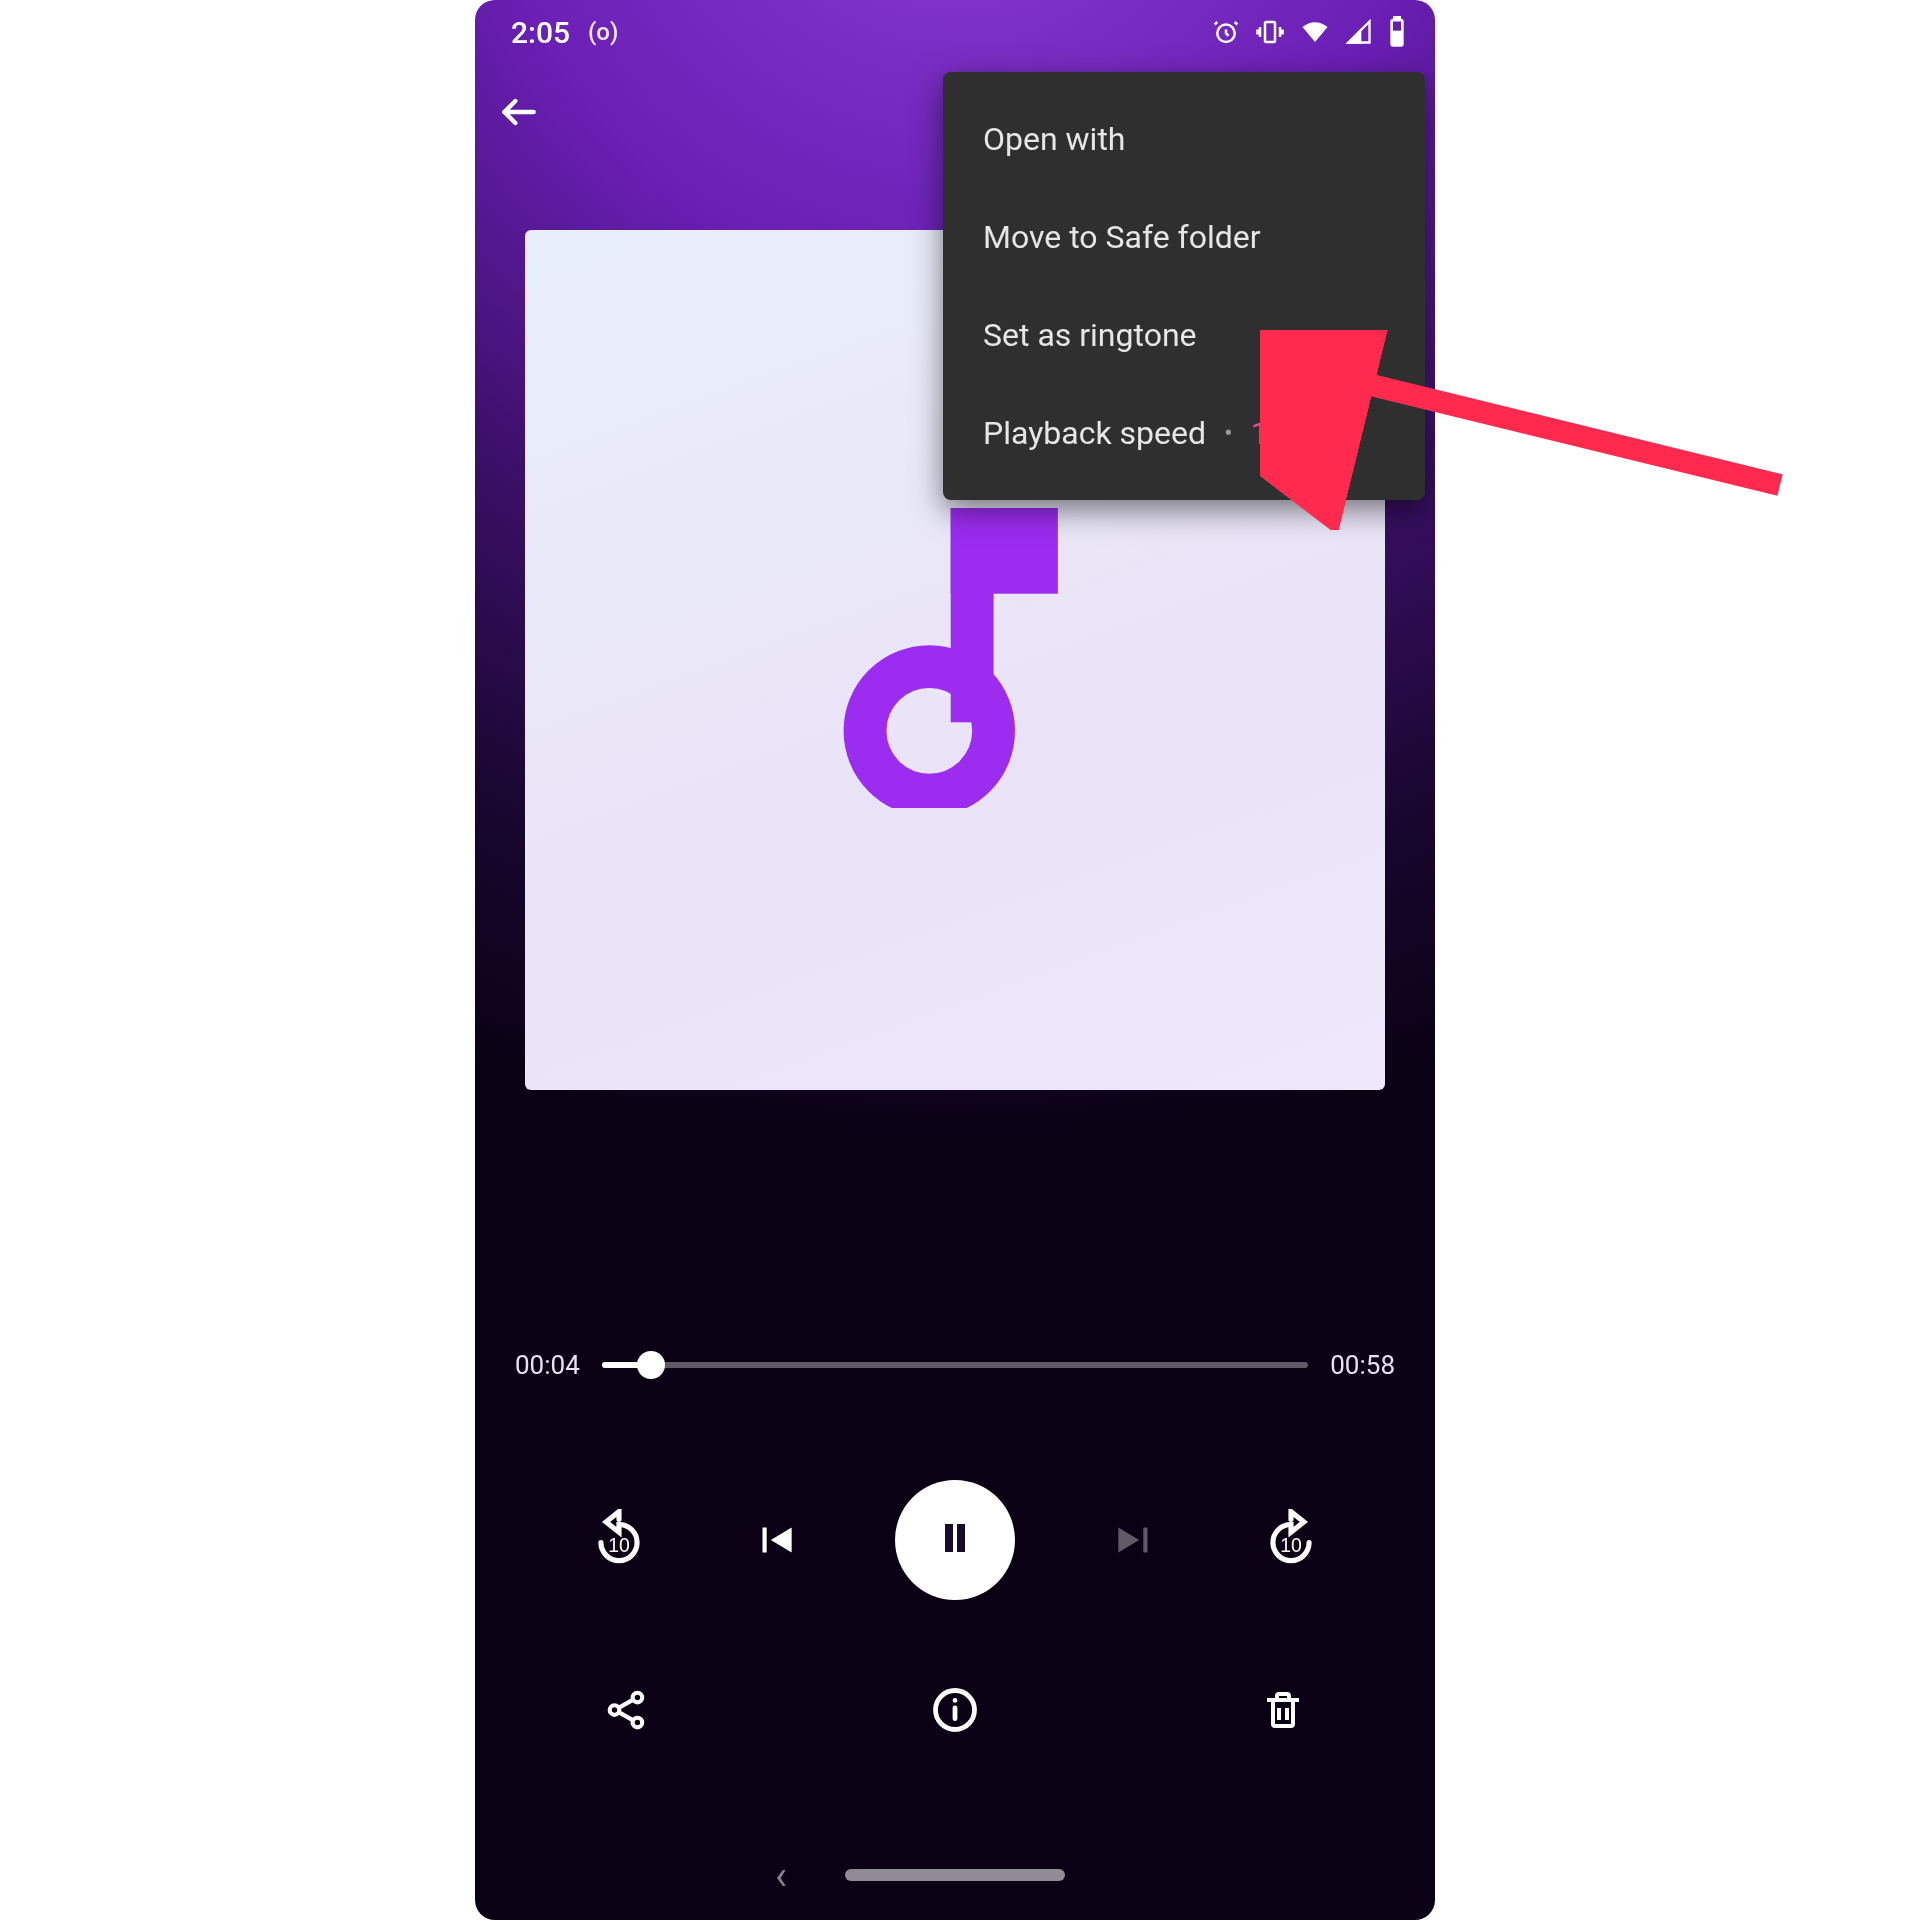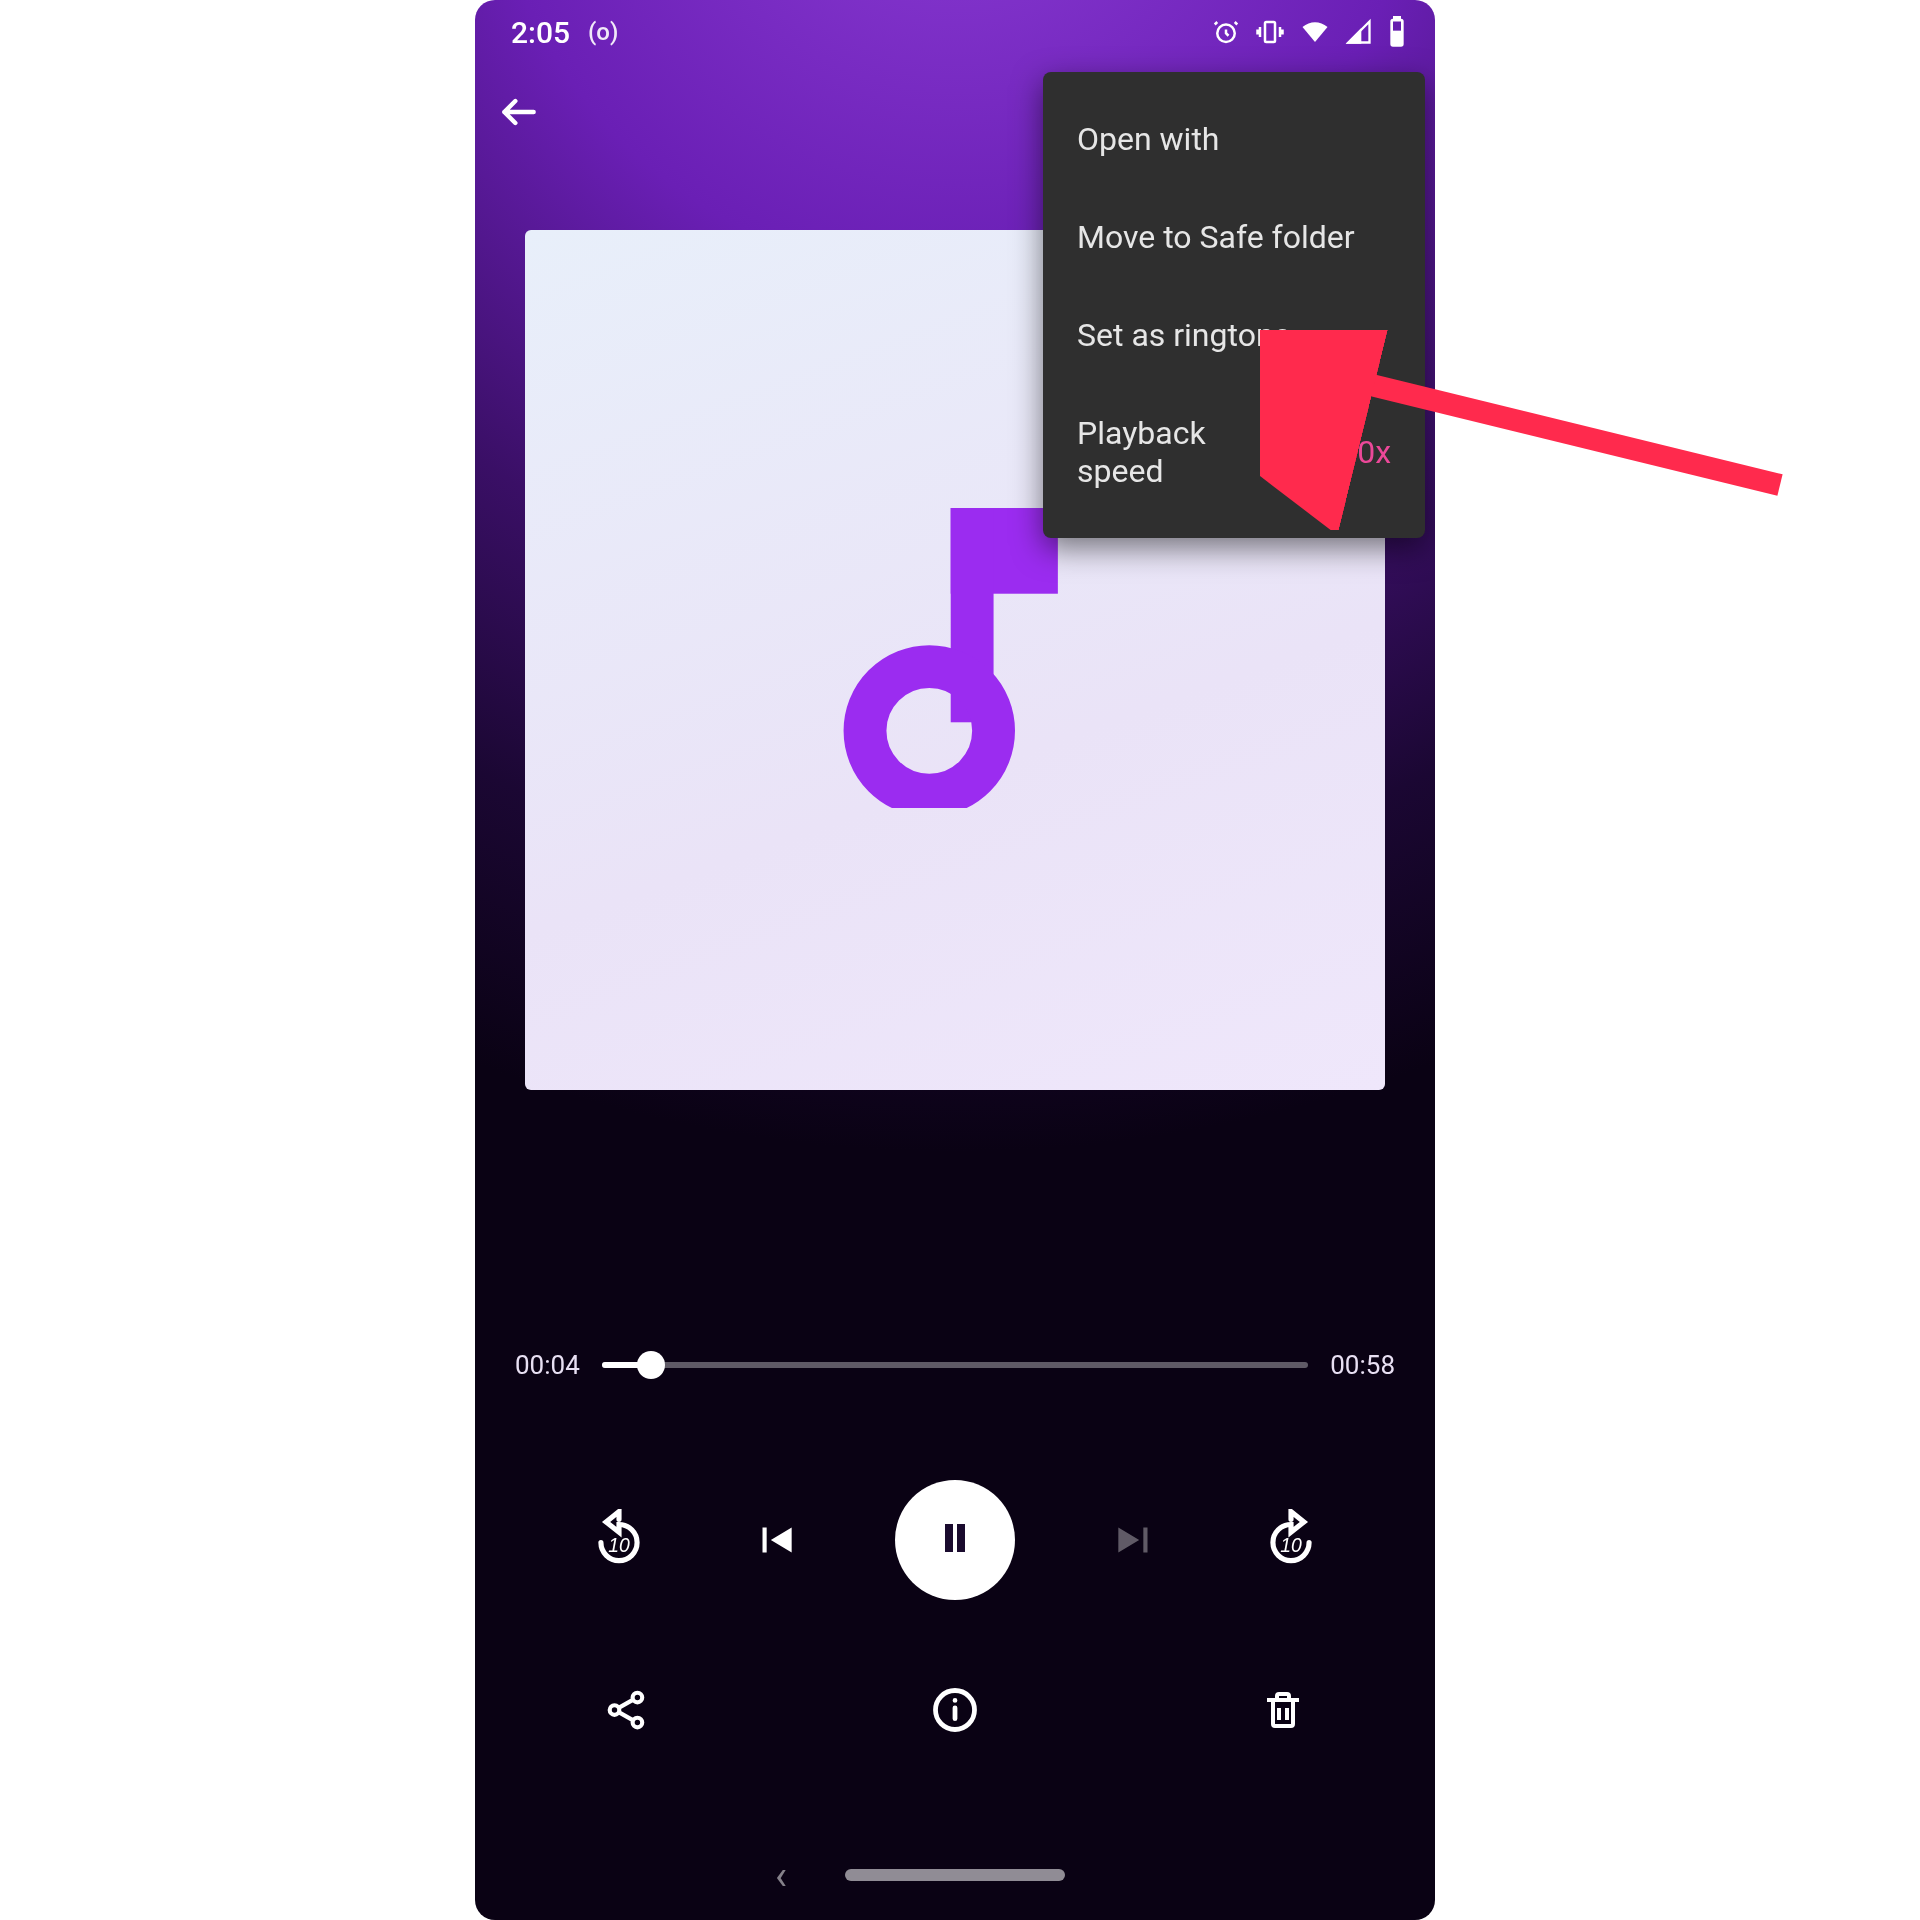"Open with" .menu { padding: 18px 0 -> 18px 6px; width: 382px -> 470px }
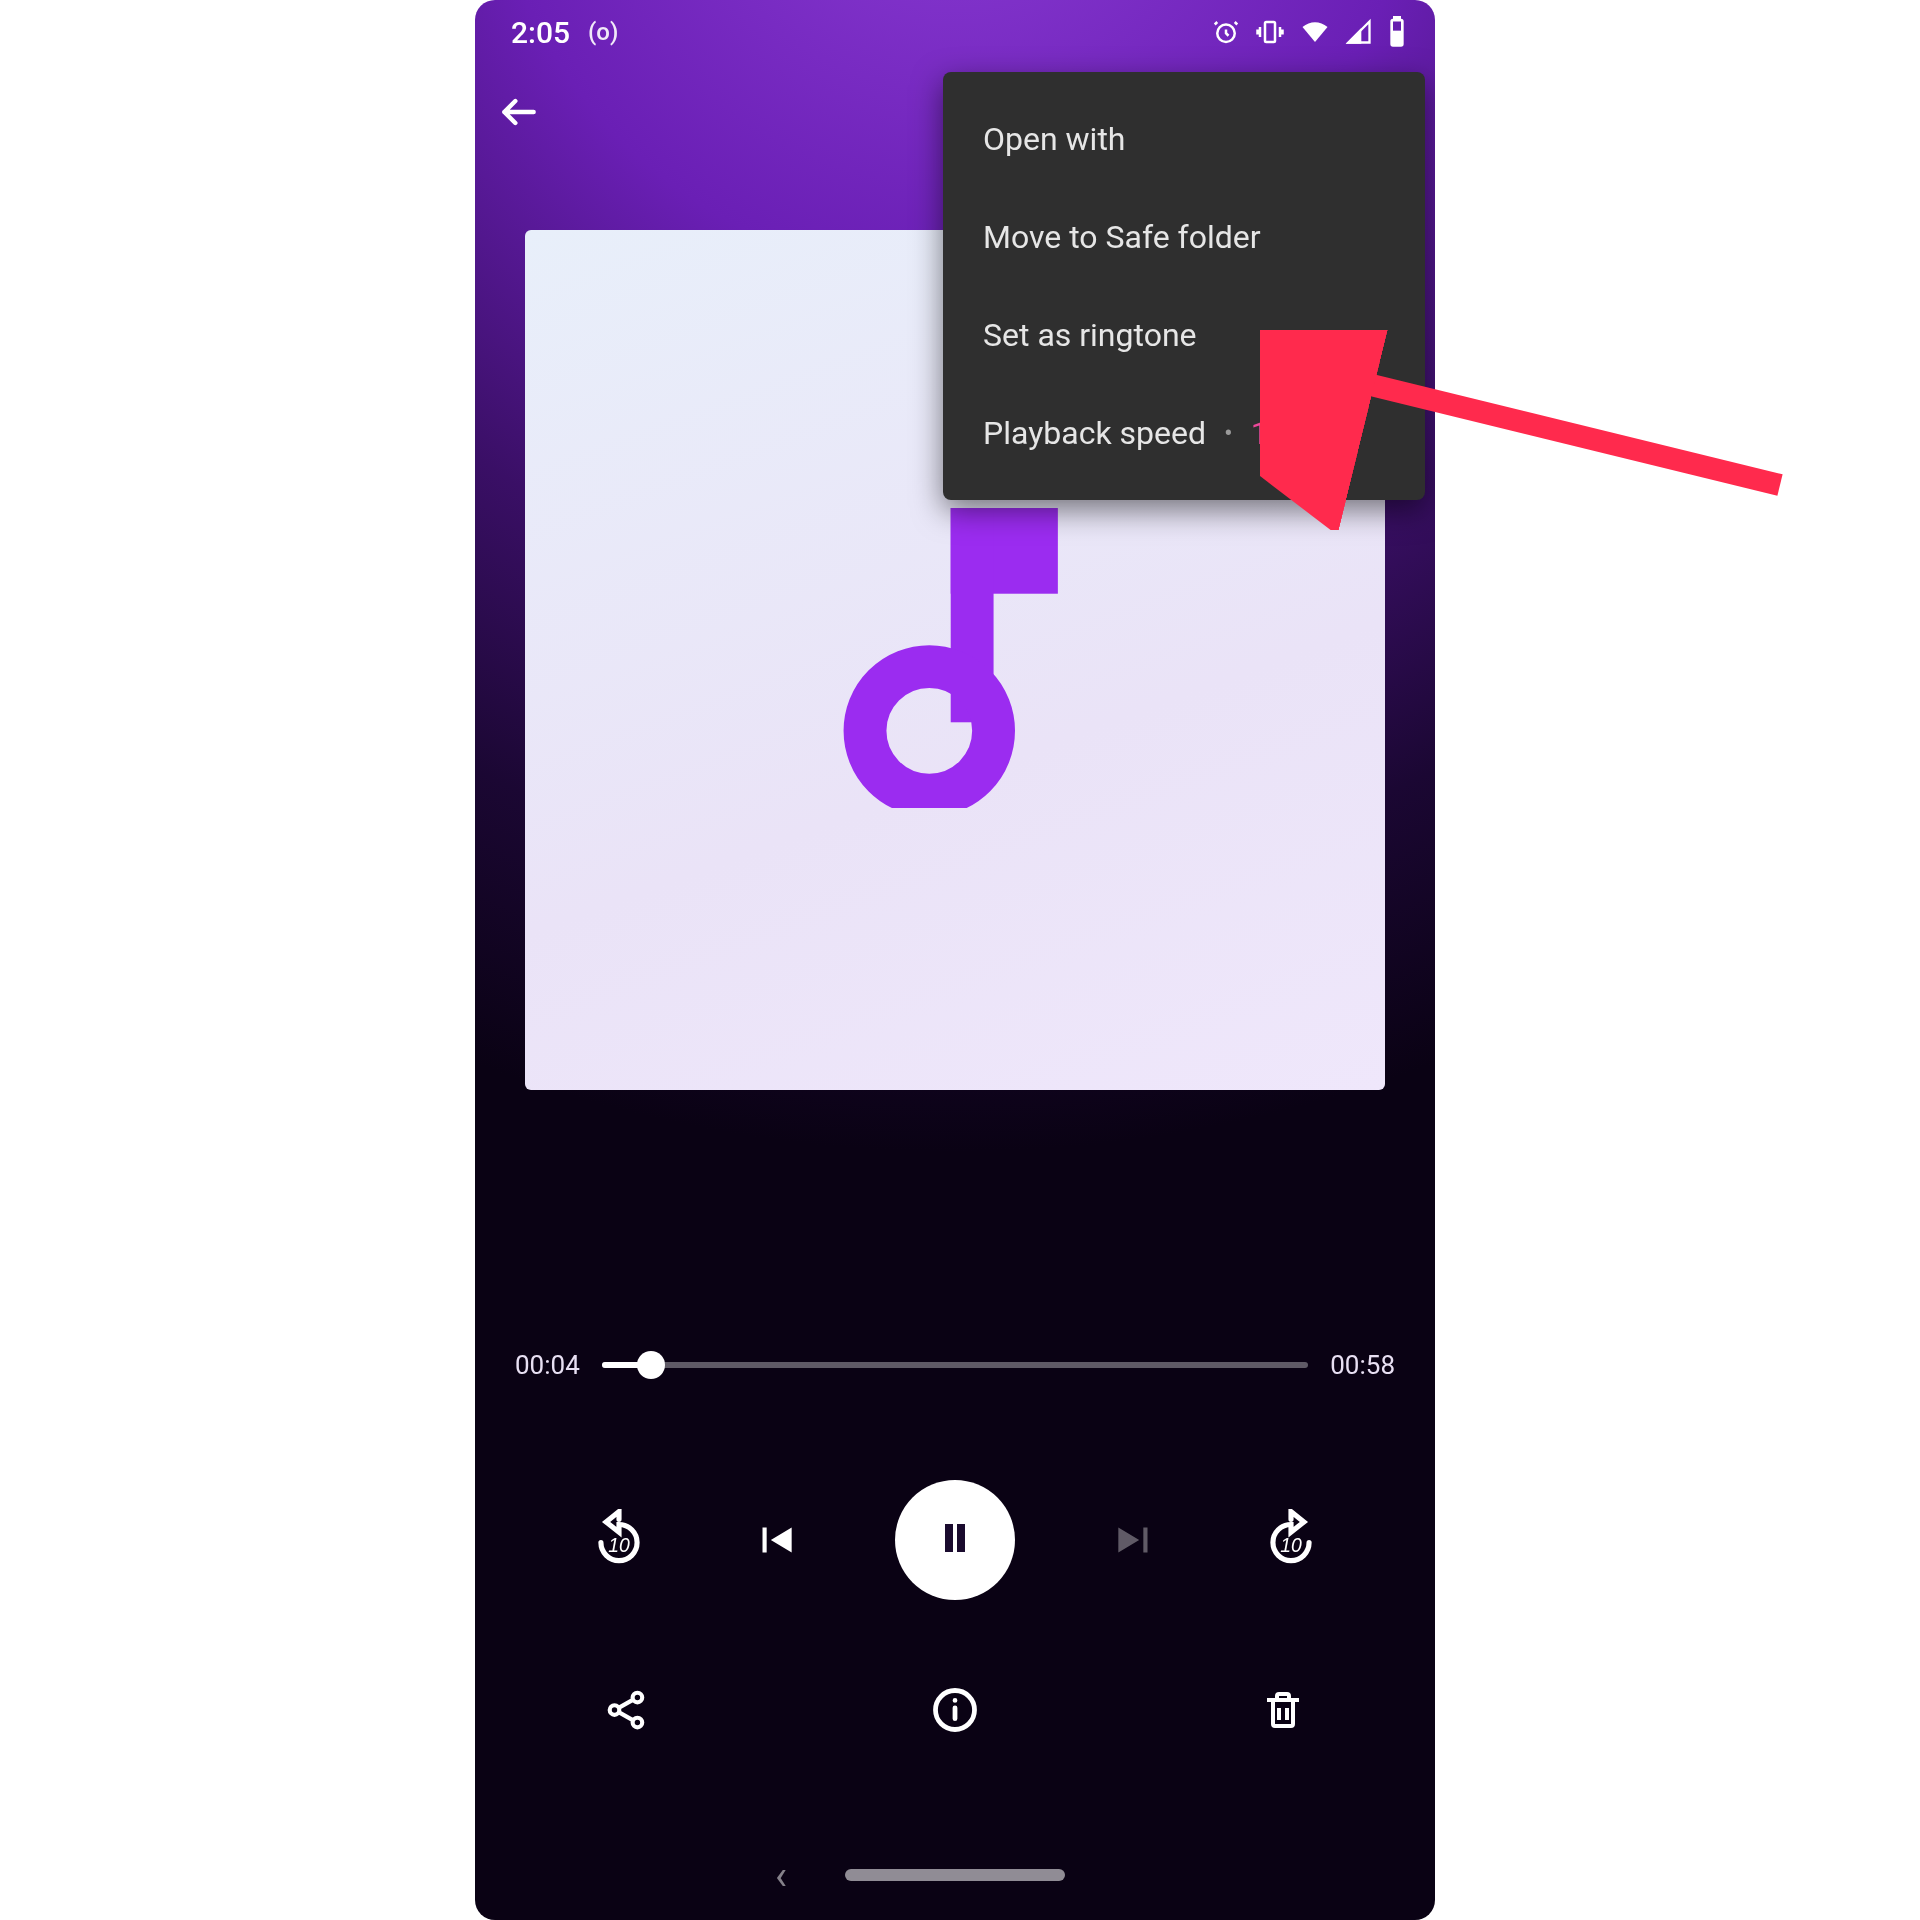"10" .ctrl { font-style: italic -> none }
